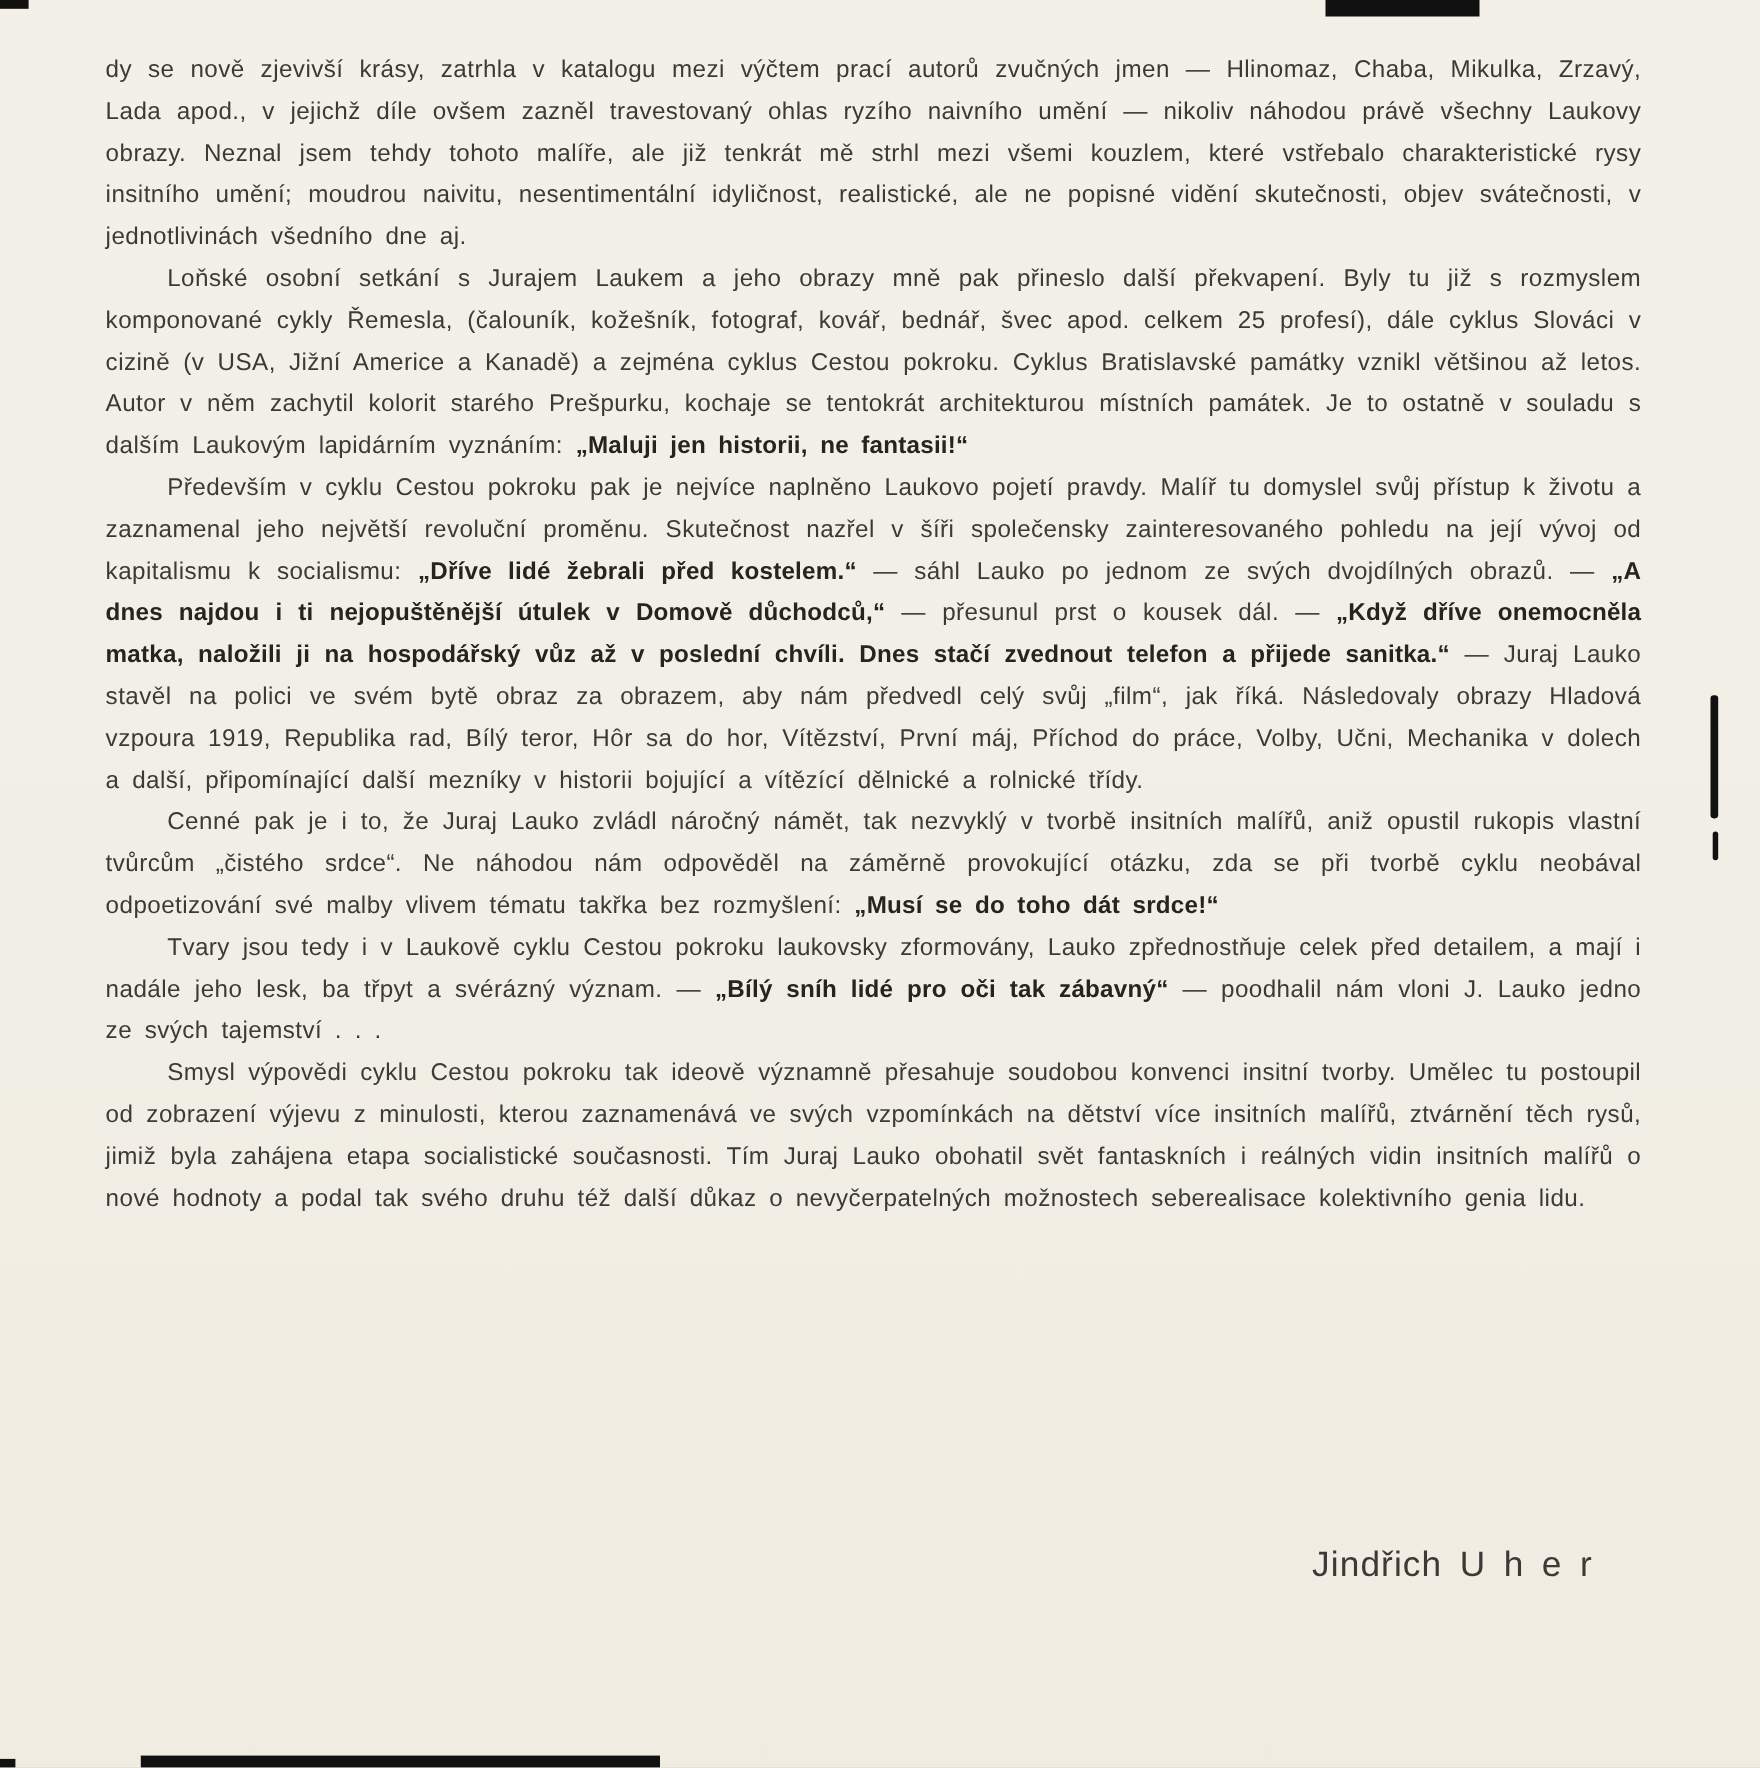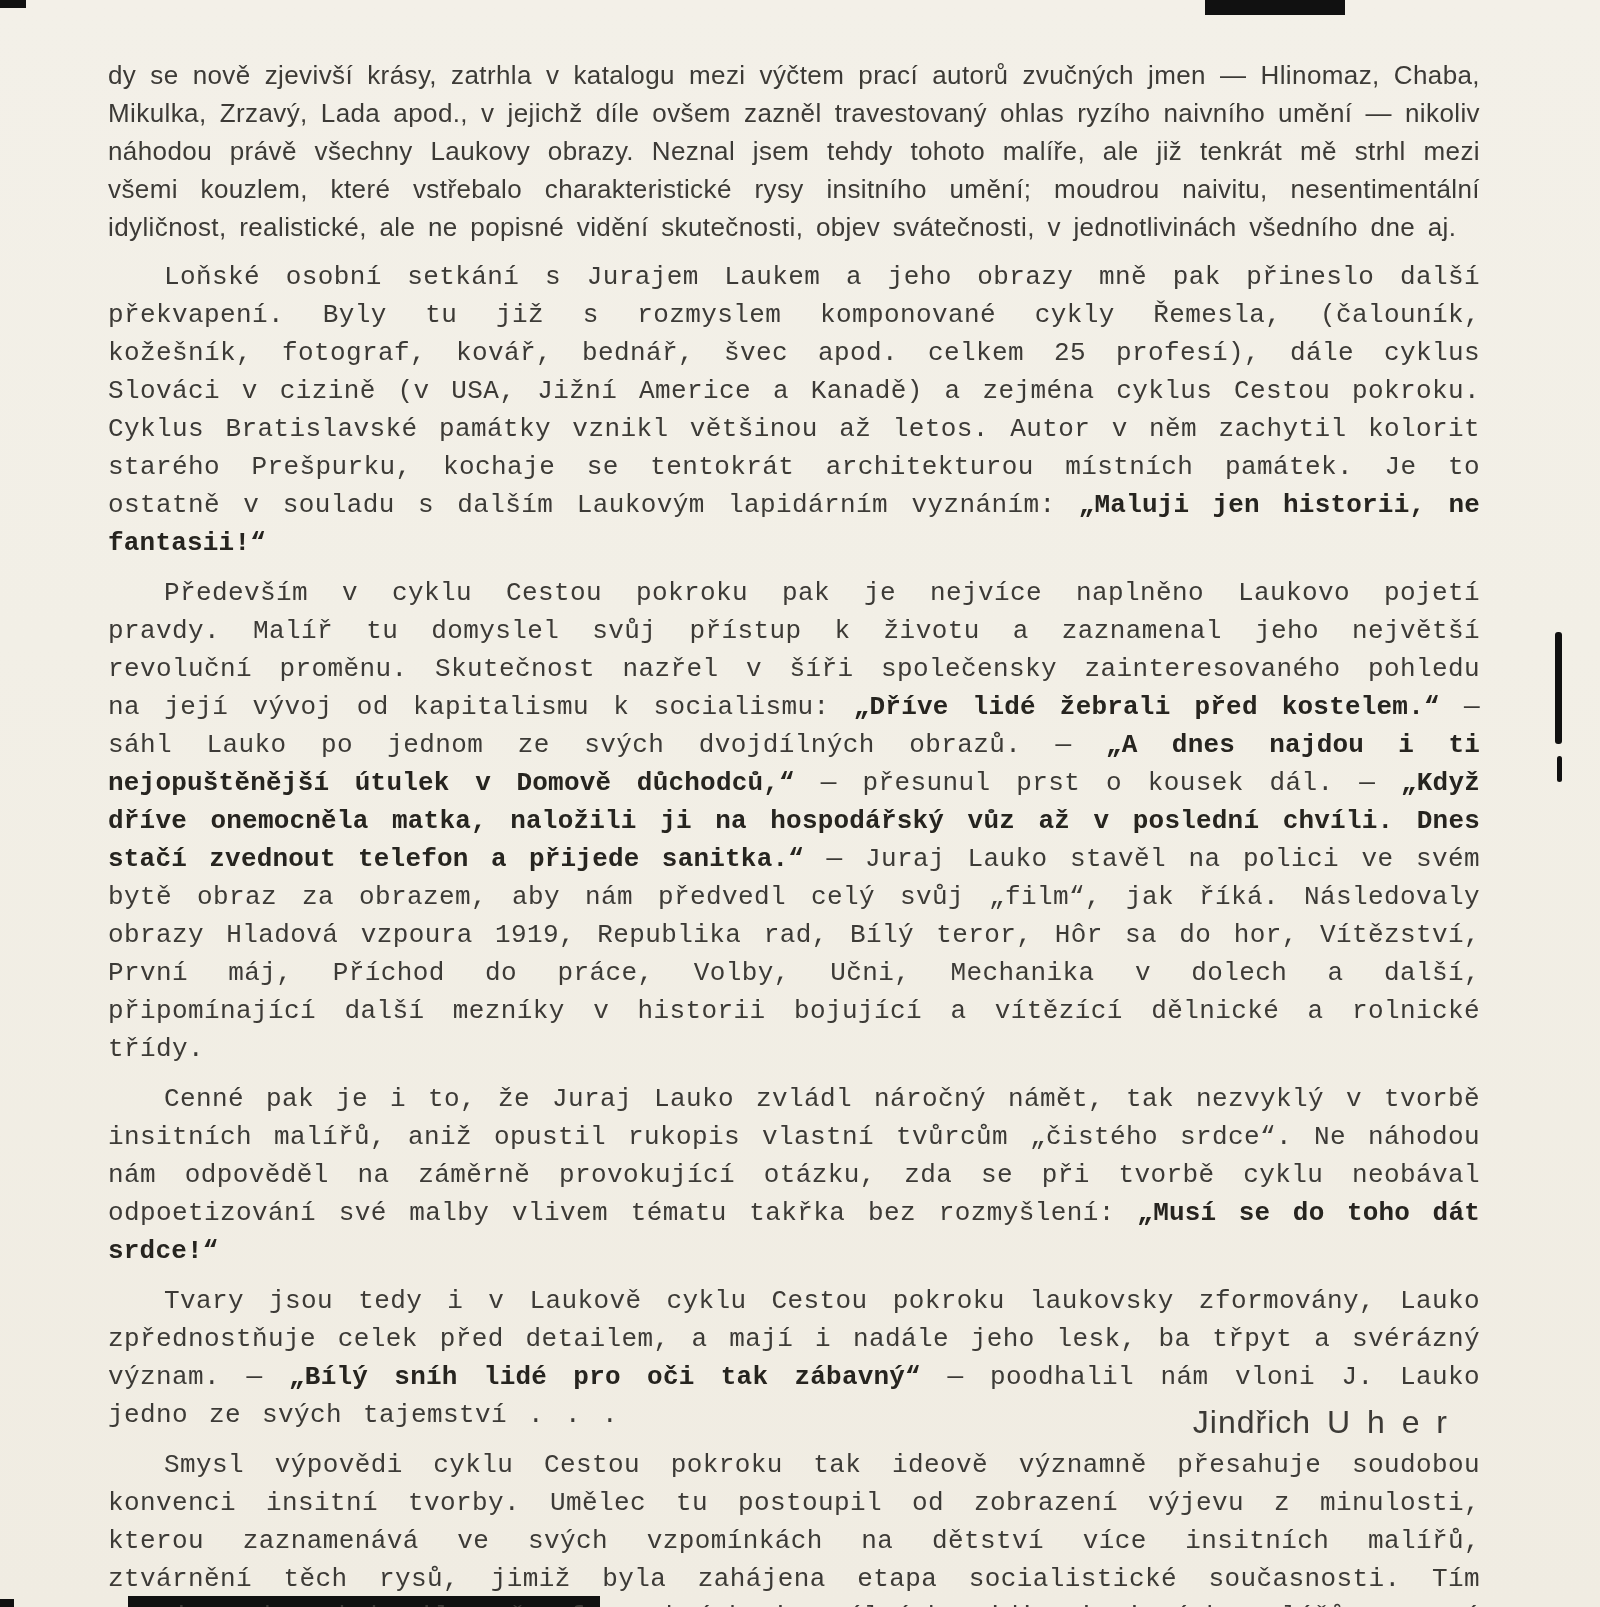"dy se nově zjevivší krásy," .para { font-size: 26px -> 22px; margin: 12px -> 0 }
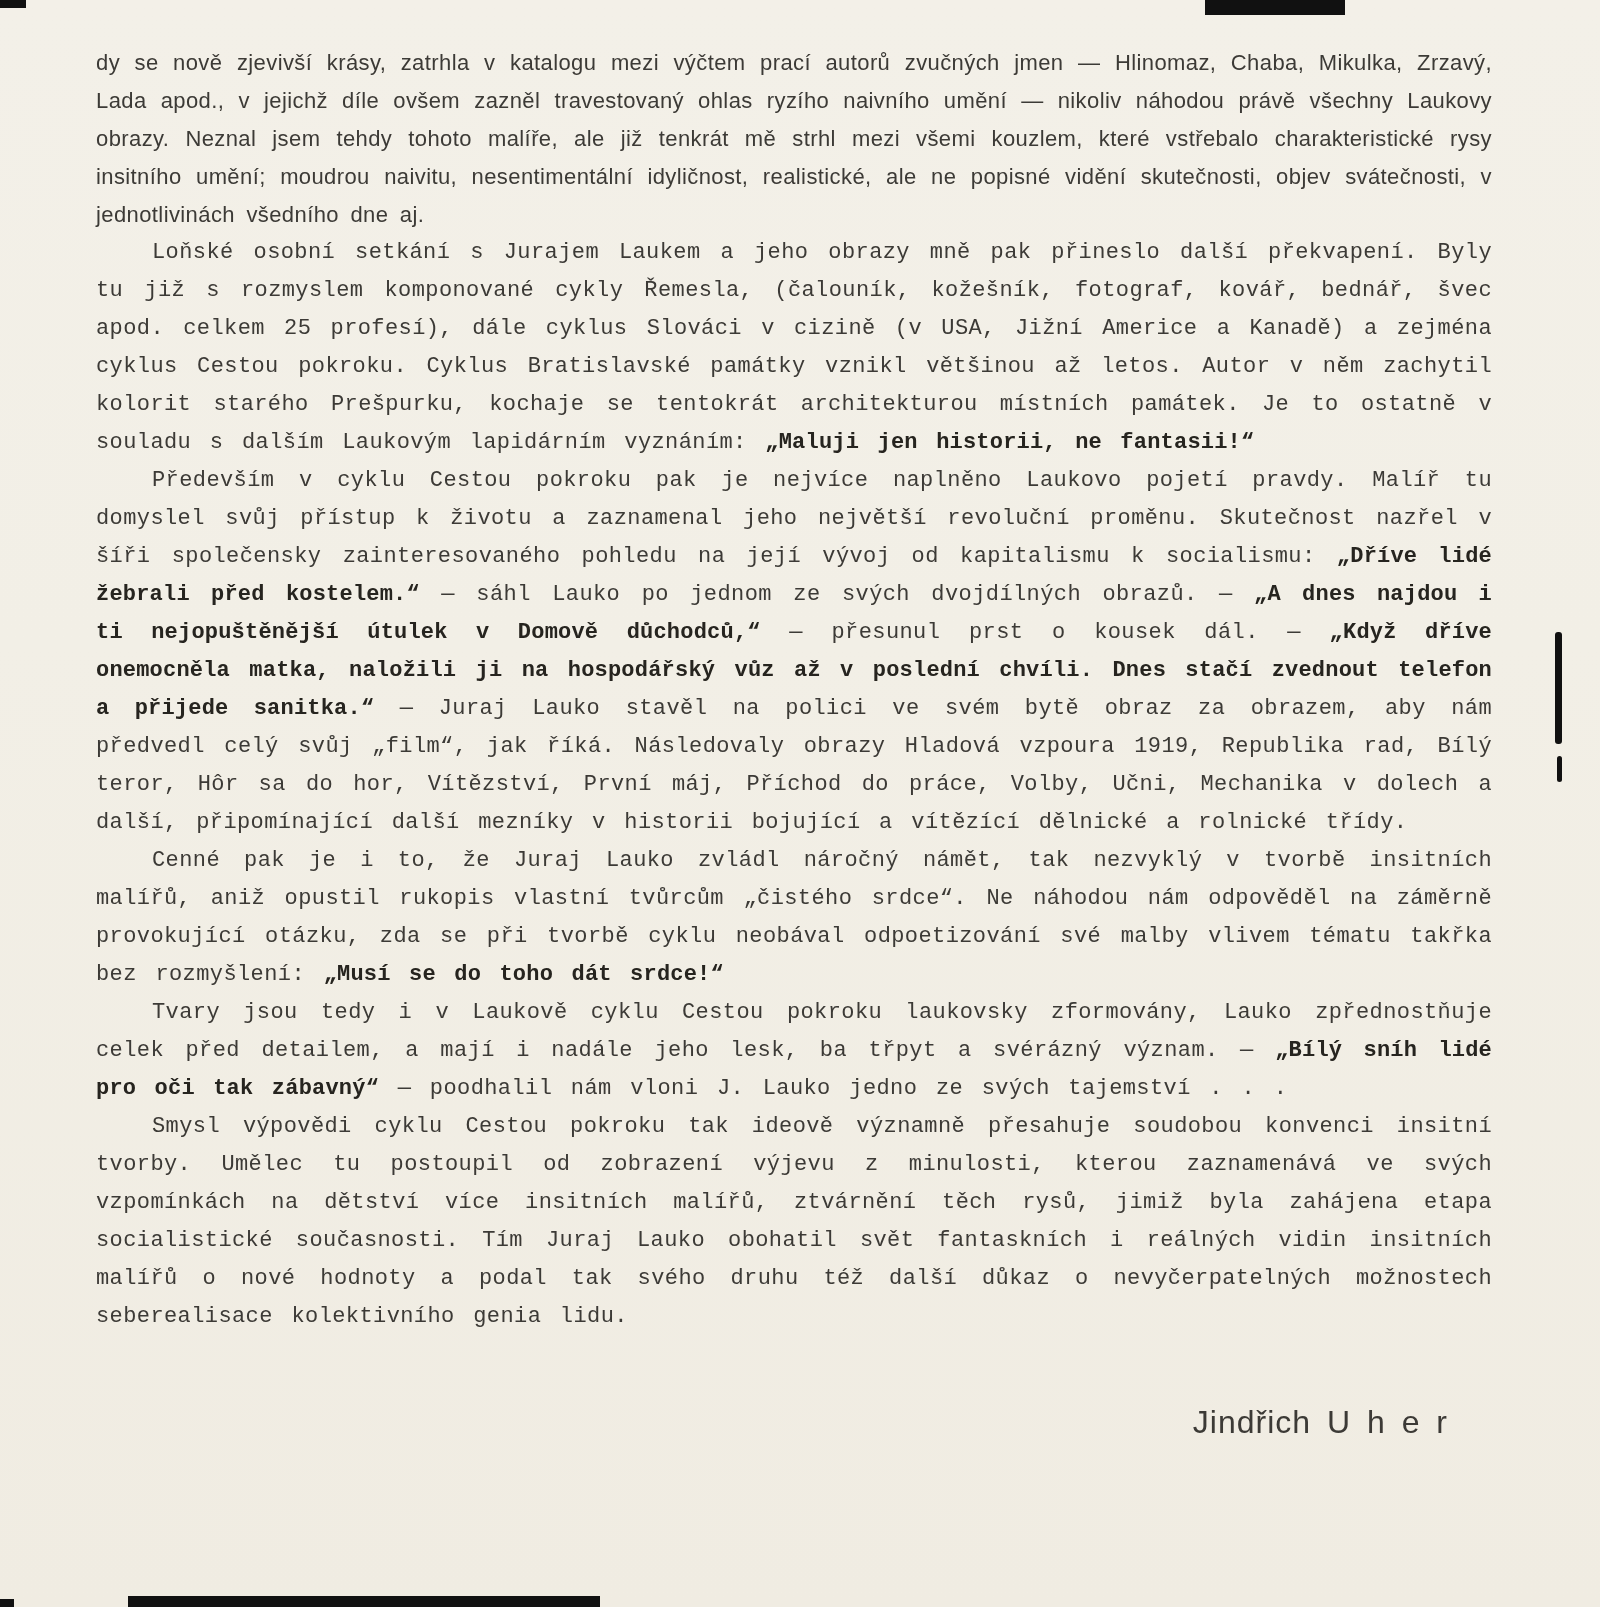"Loňské osobní setkání s Jurajem" .para.indent { font-family: Liberation Mono, monospace -> none }
